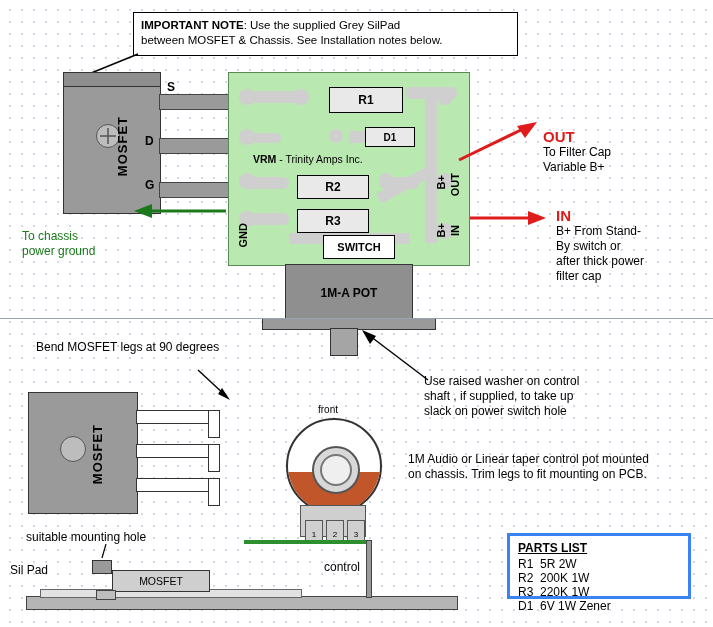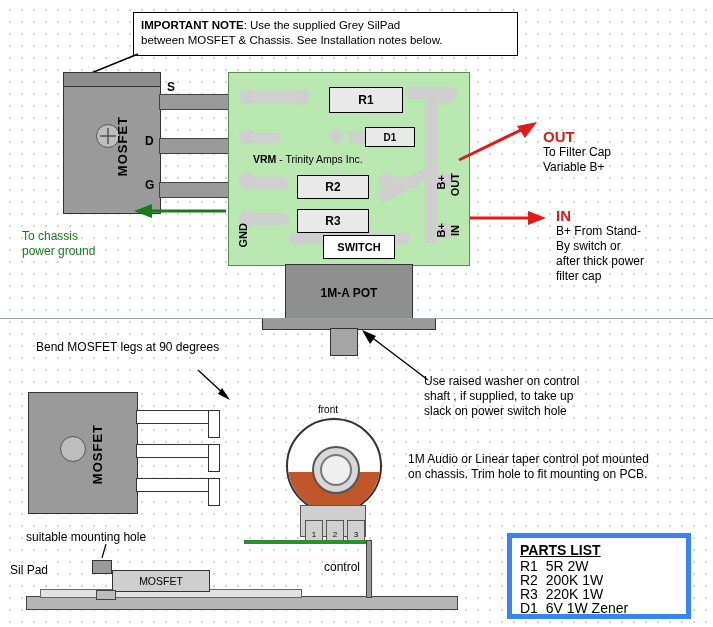"on chassis. Trim hole to" div.txt { text: hole -> legs }
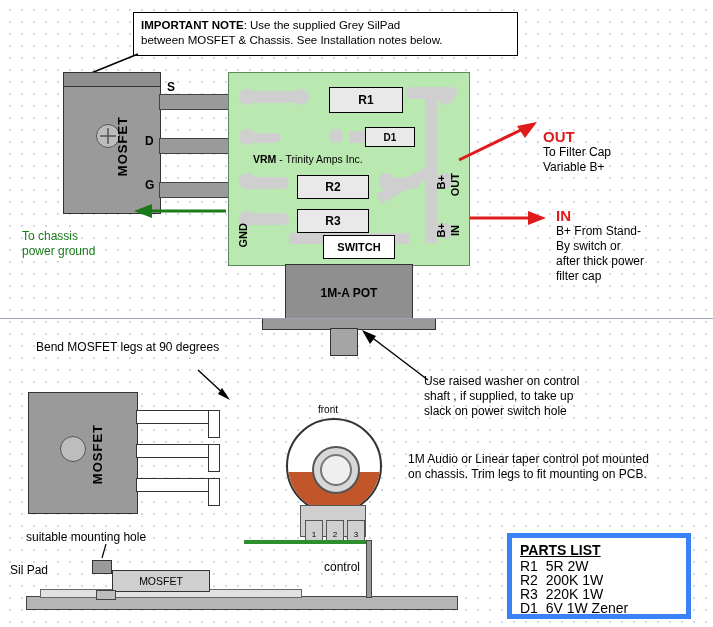"PARTS LIST" #parts { border: 5px solid #3b82f6 -> 3px solid #3b82f6; font-size: 14px -> 12px; height: 86px -> 66px }
